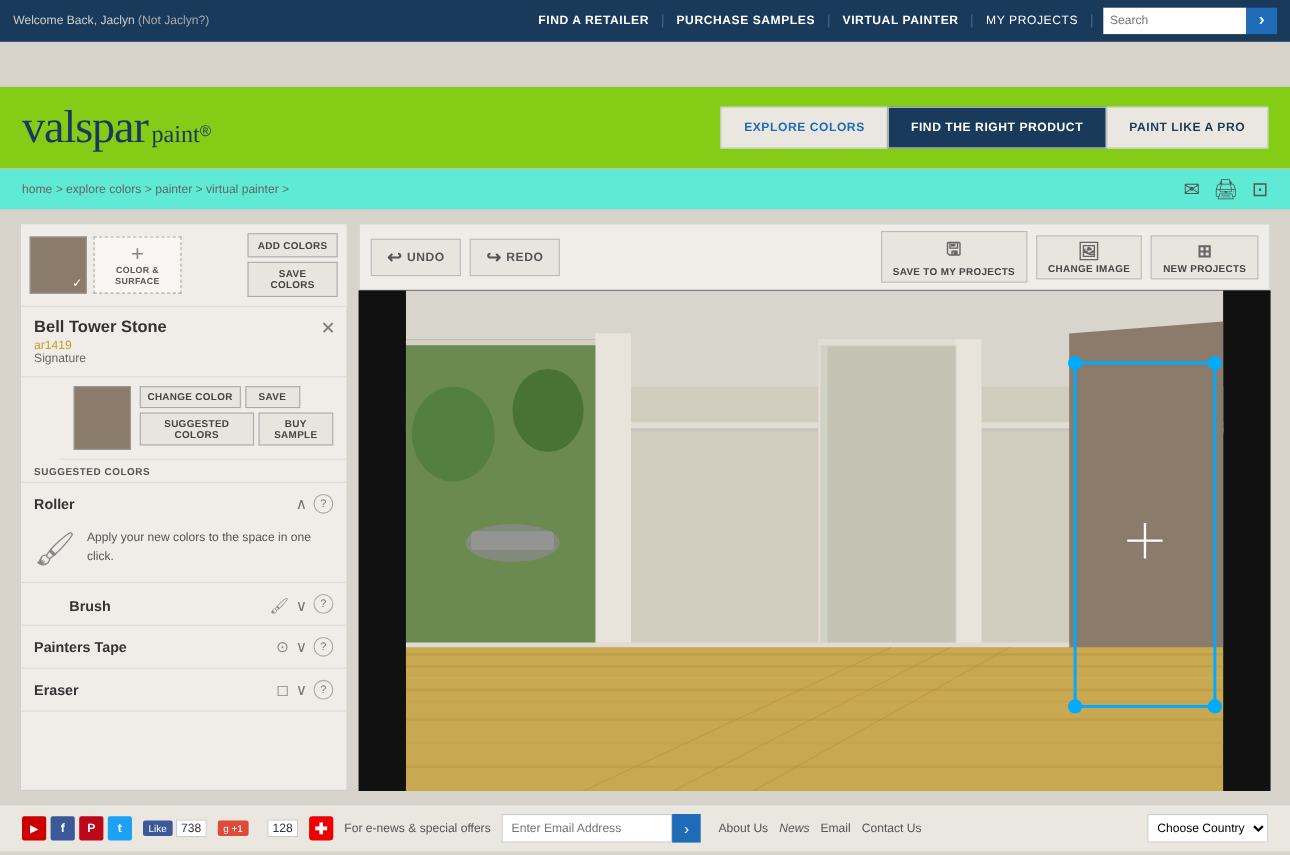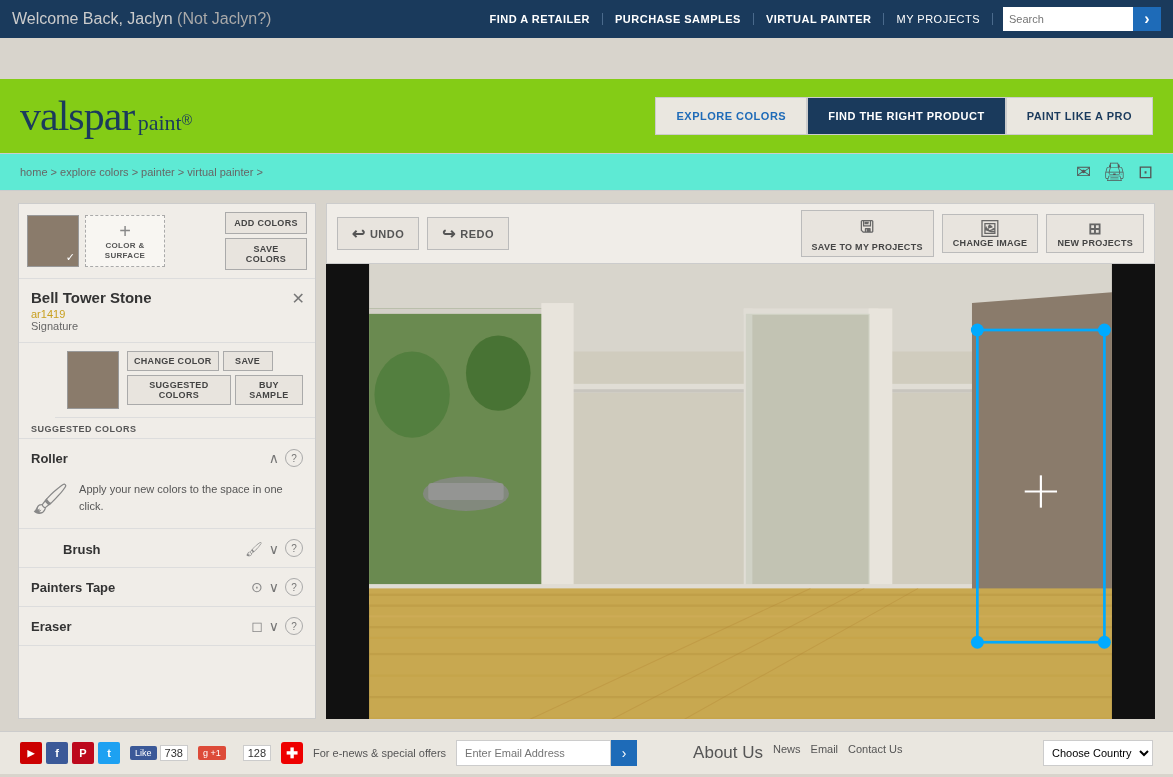"Welcome Back, Jaclyn (Not Jaclyn?)" span { font-size: 16px -> 11px }
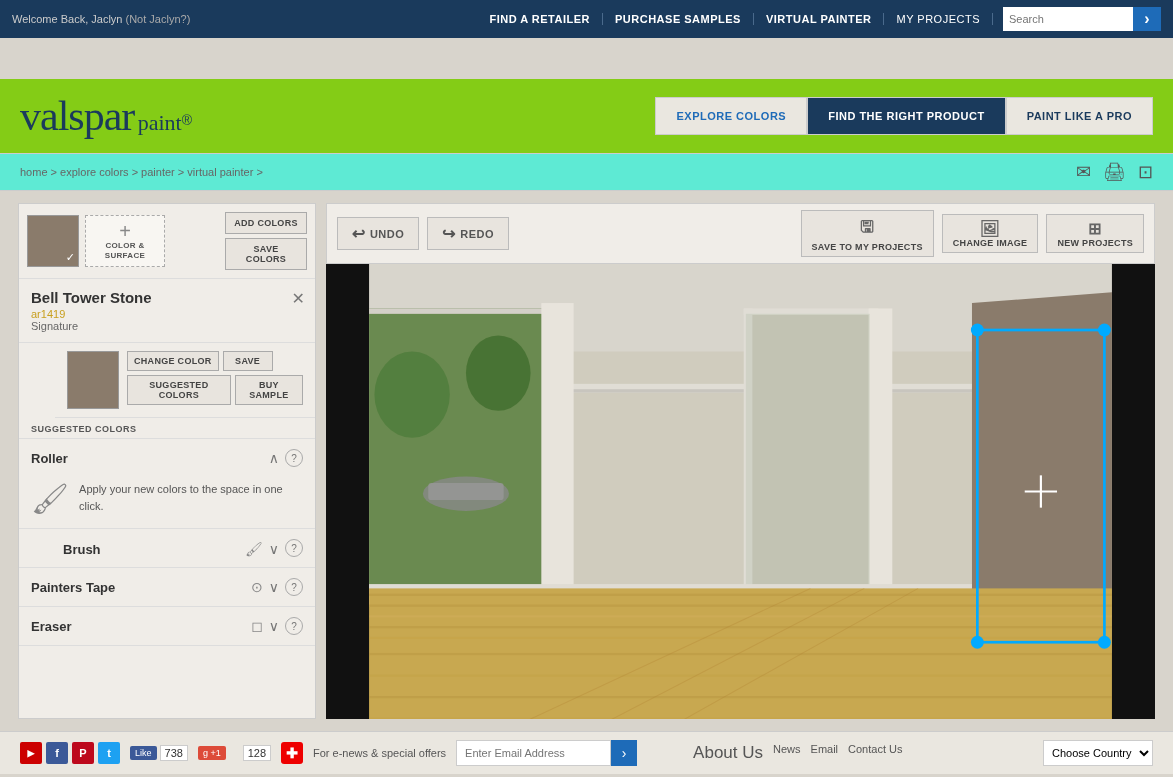"About Us" a { font-size: 17px -> 11px; margin-left: 40px -> none }
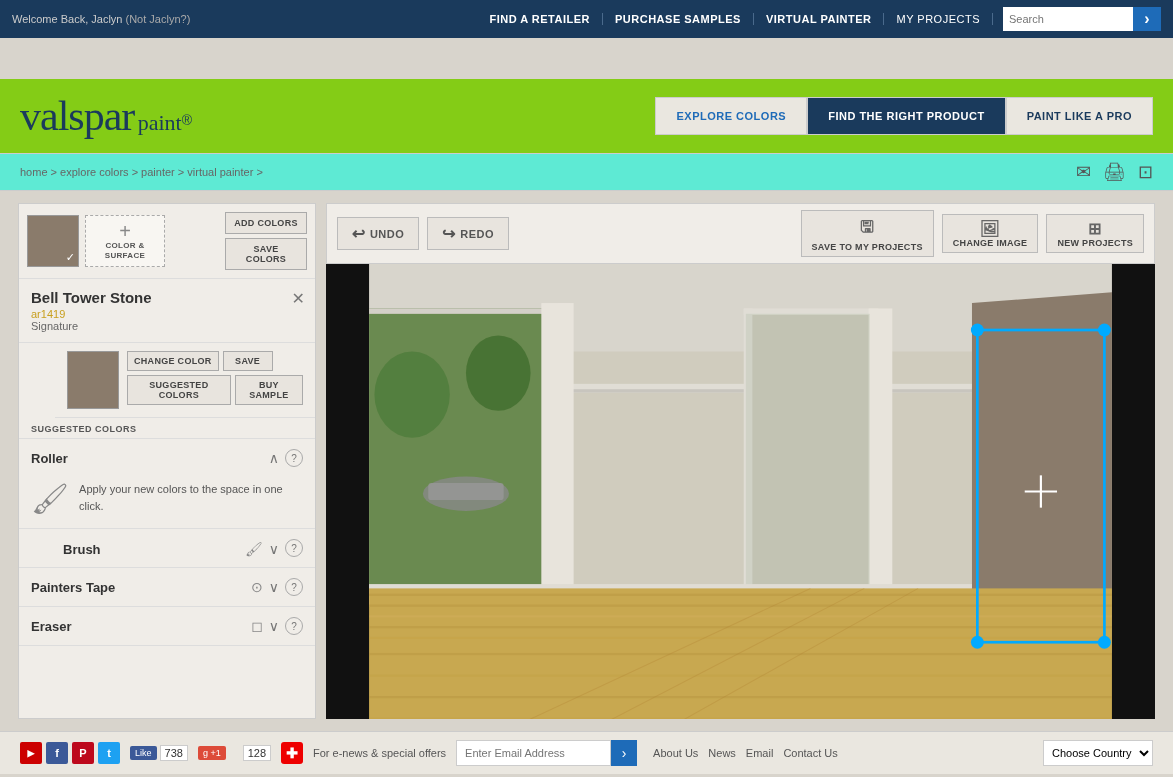"News" a { font-style: none -> italic }
